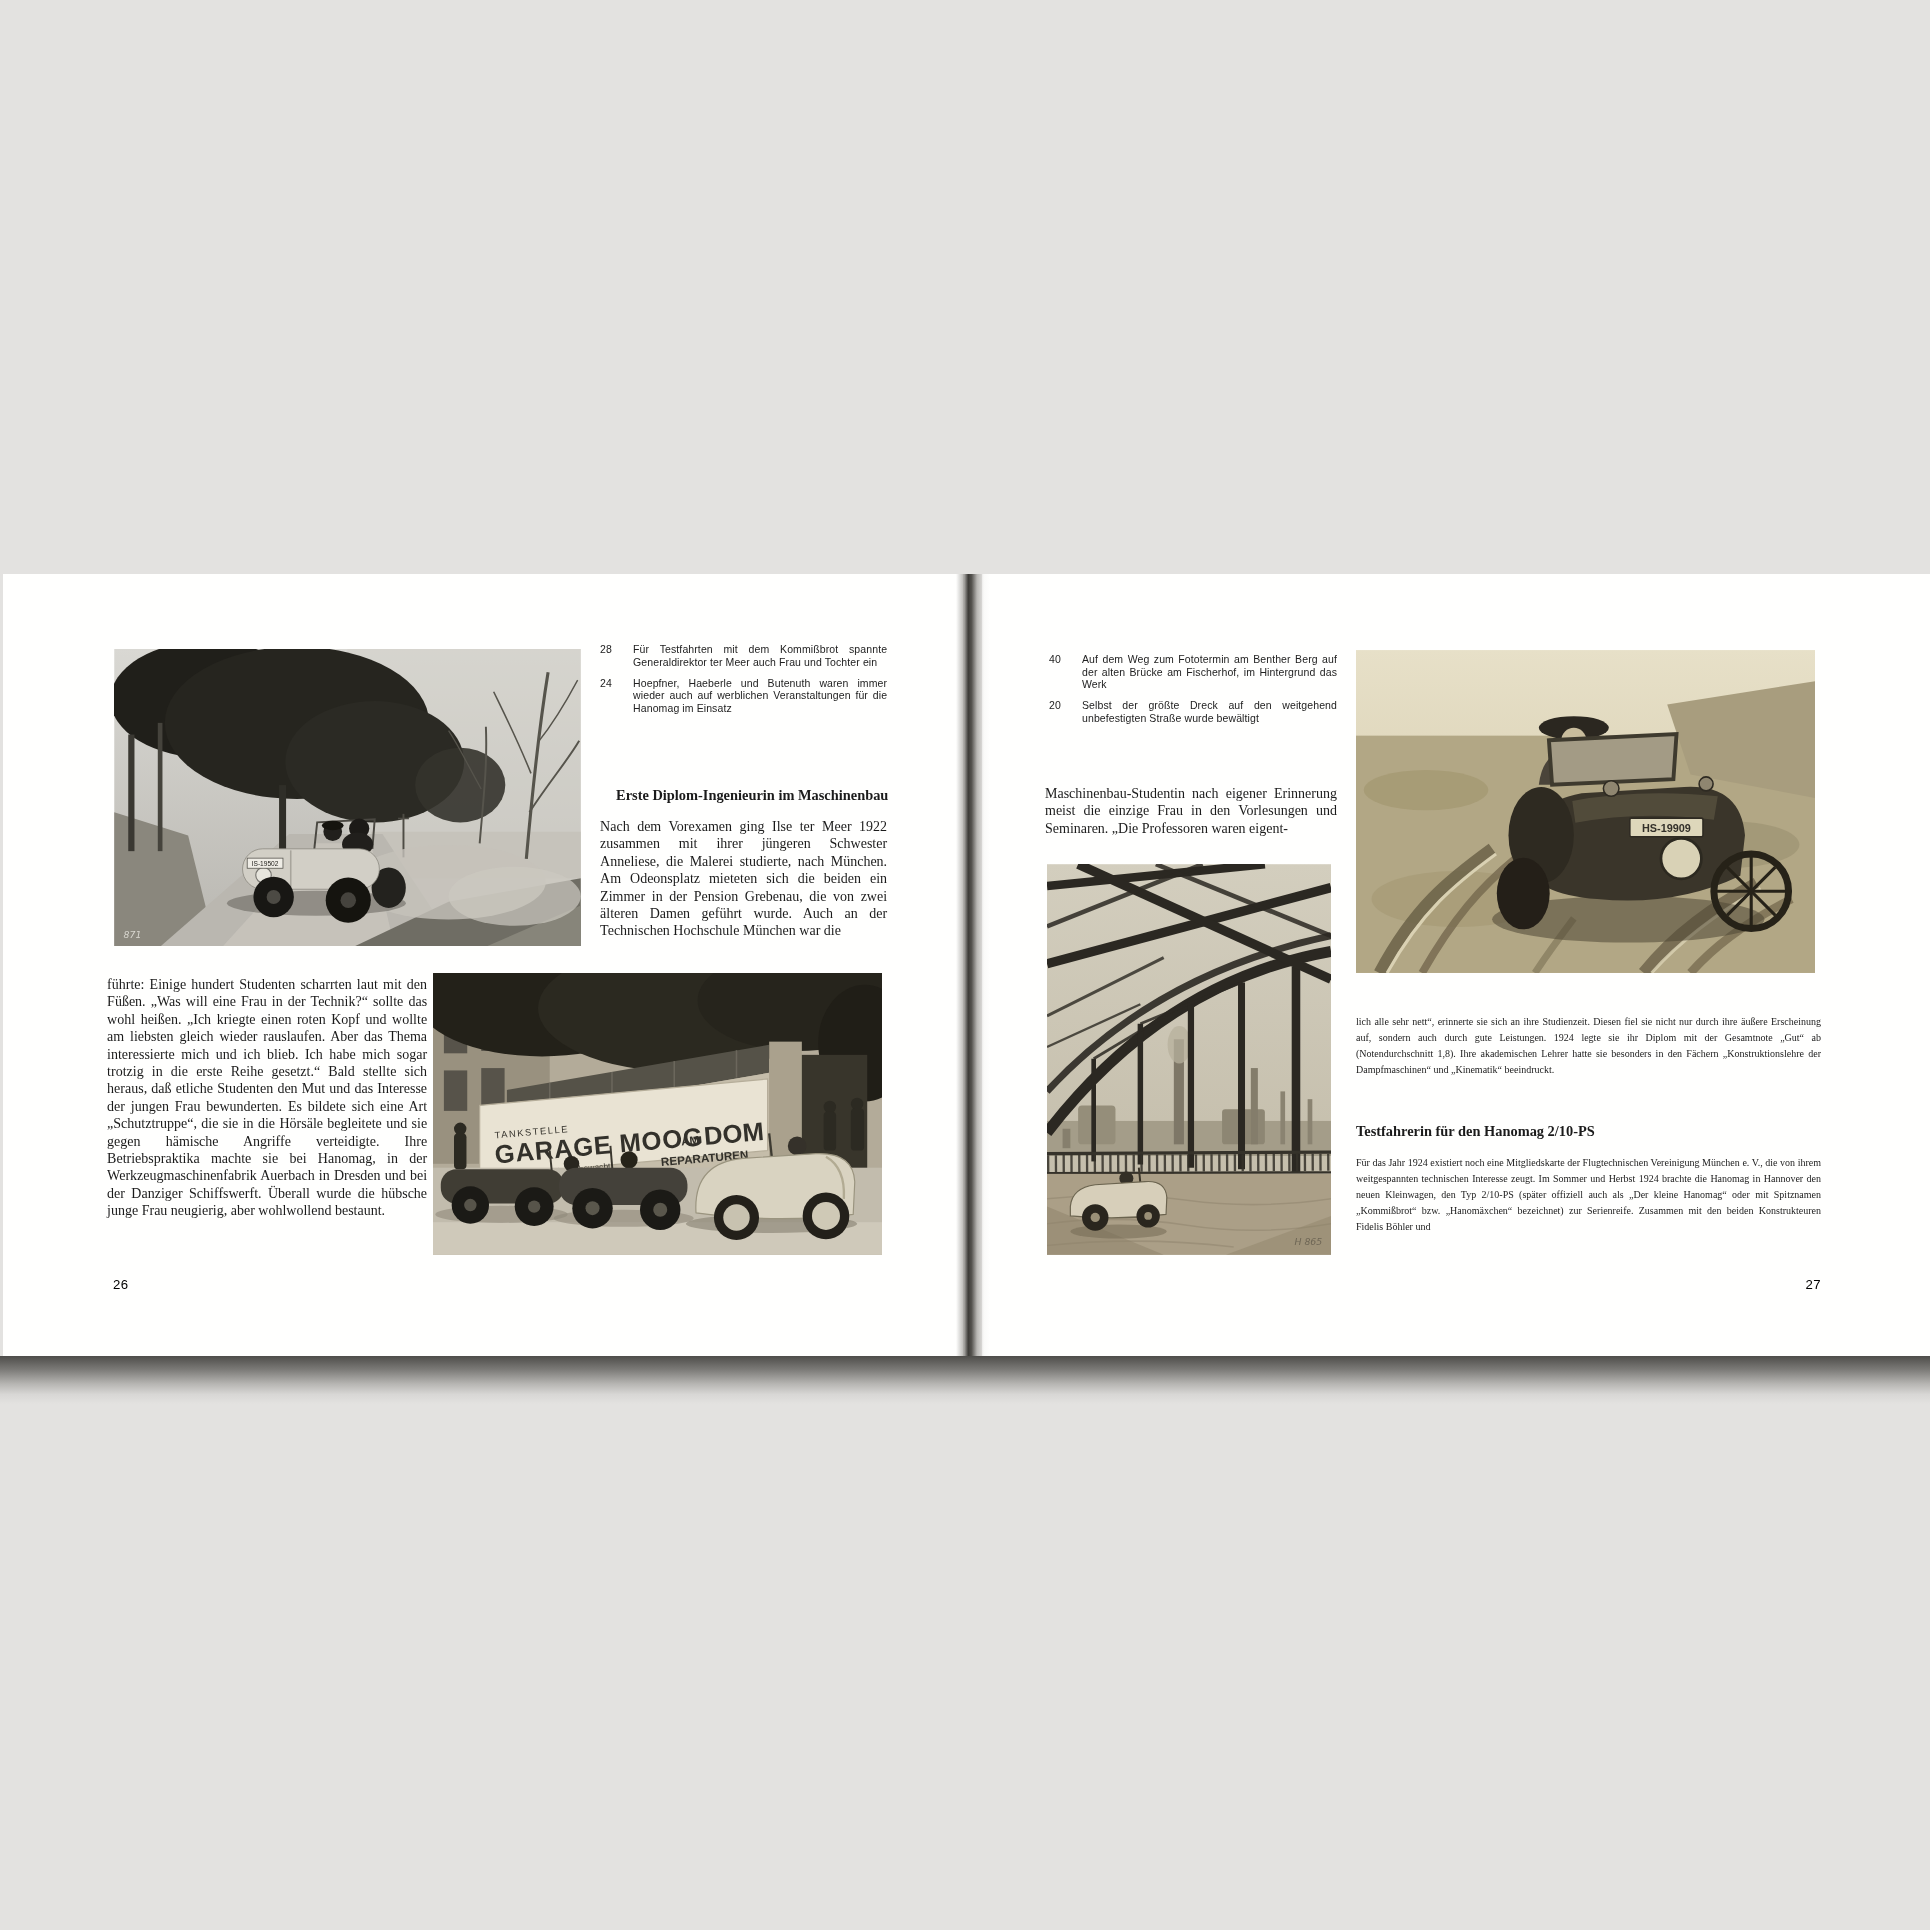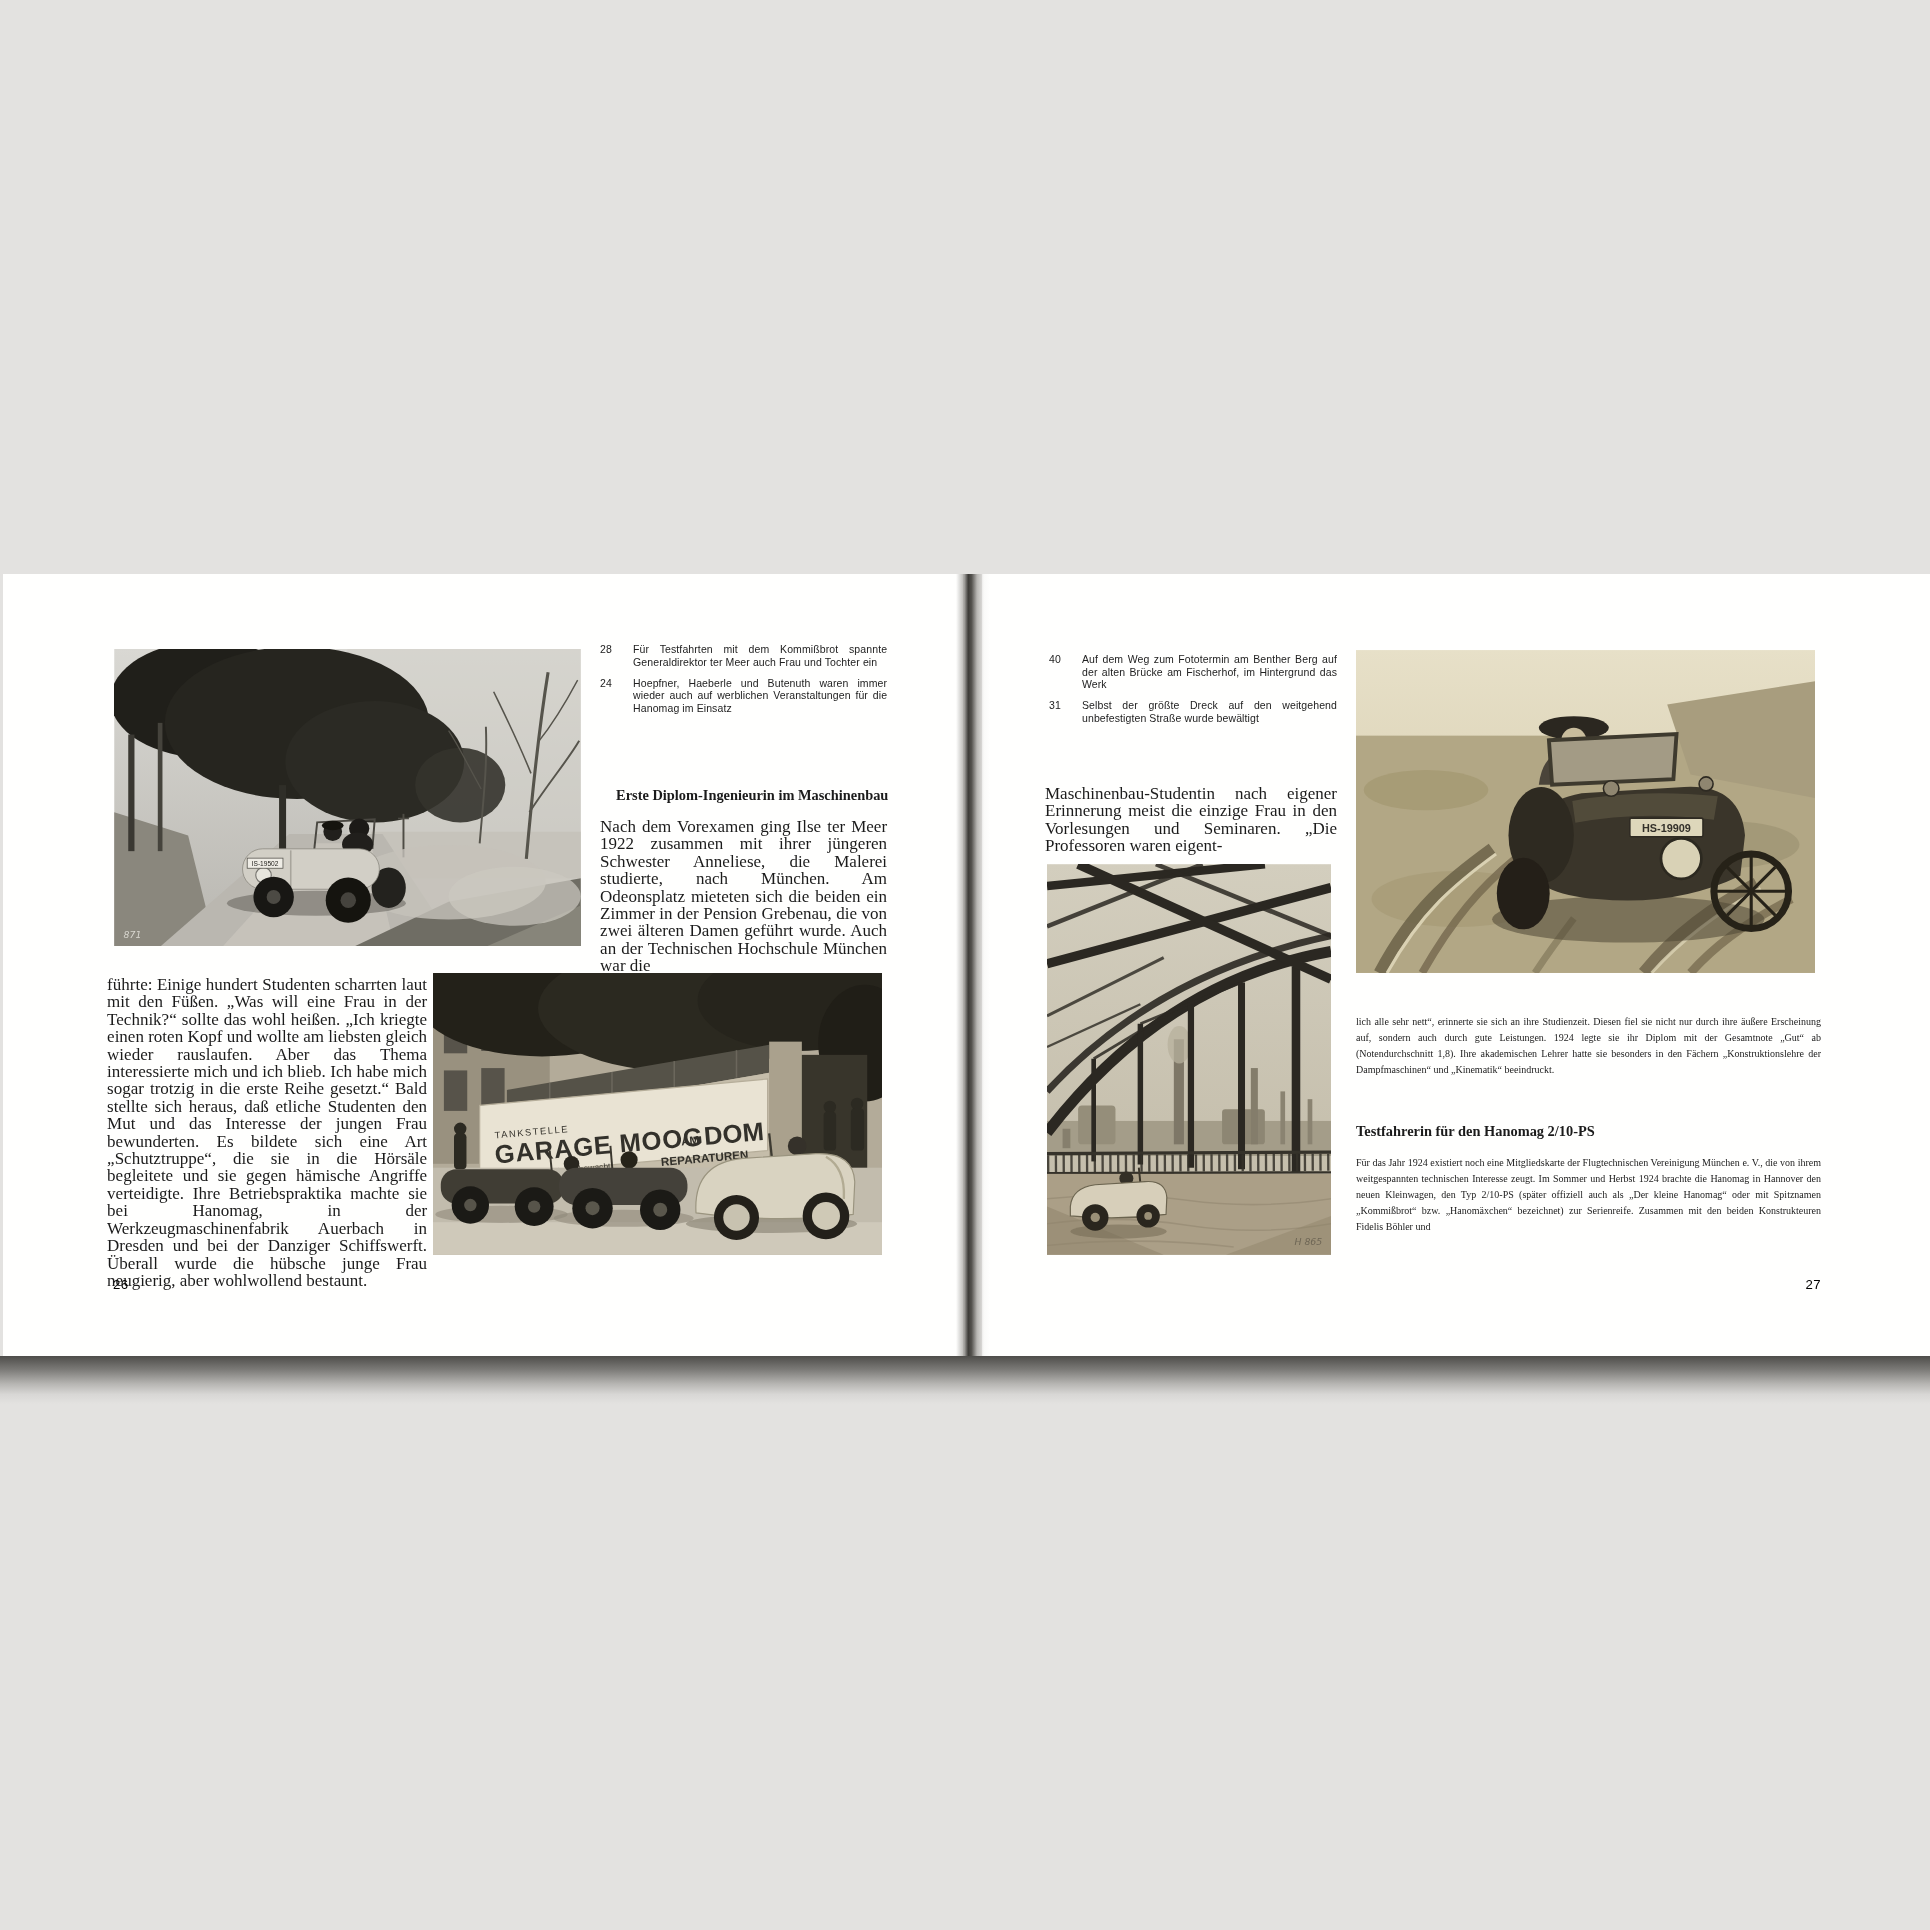"31" div.cap-num { text: 31 -> 20 }
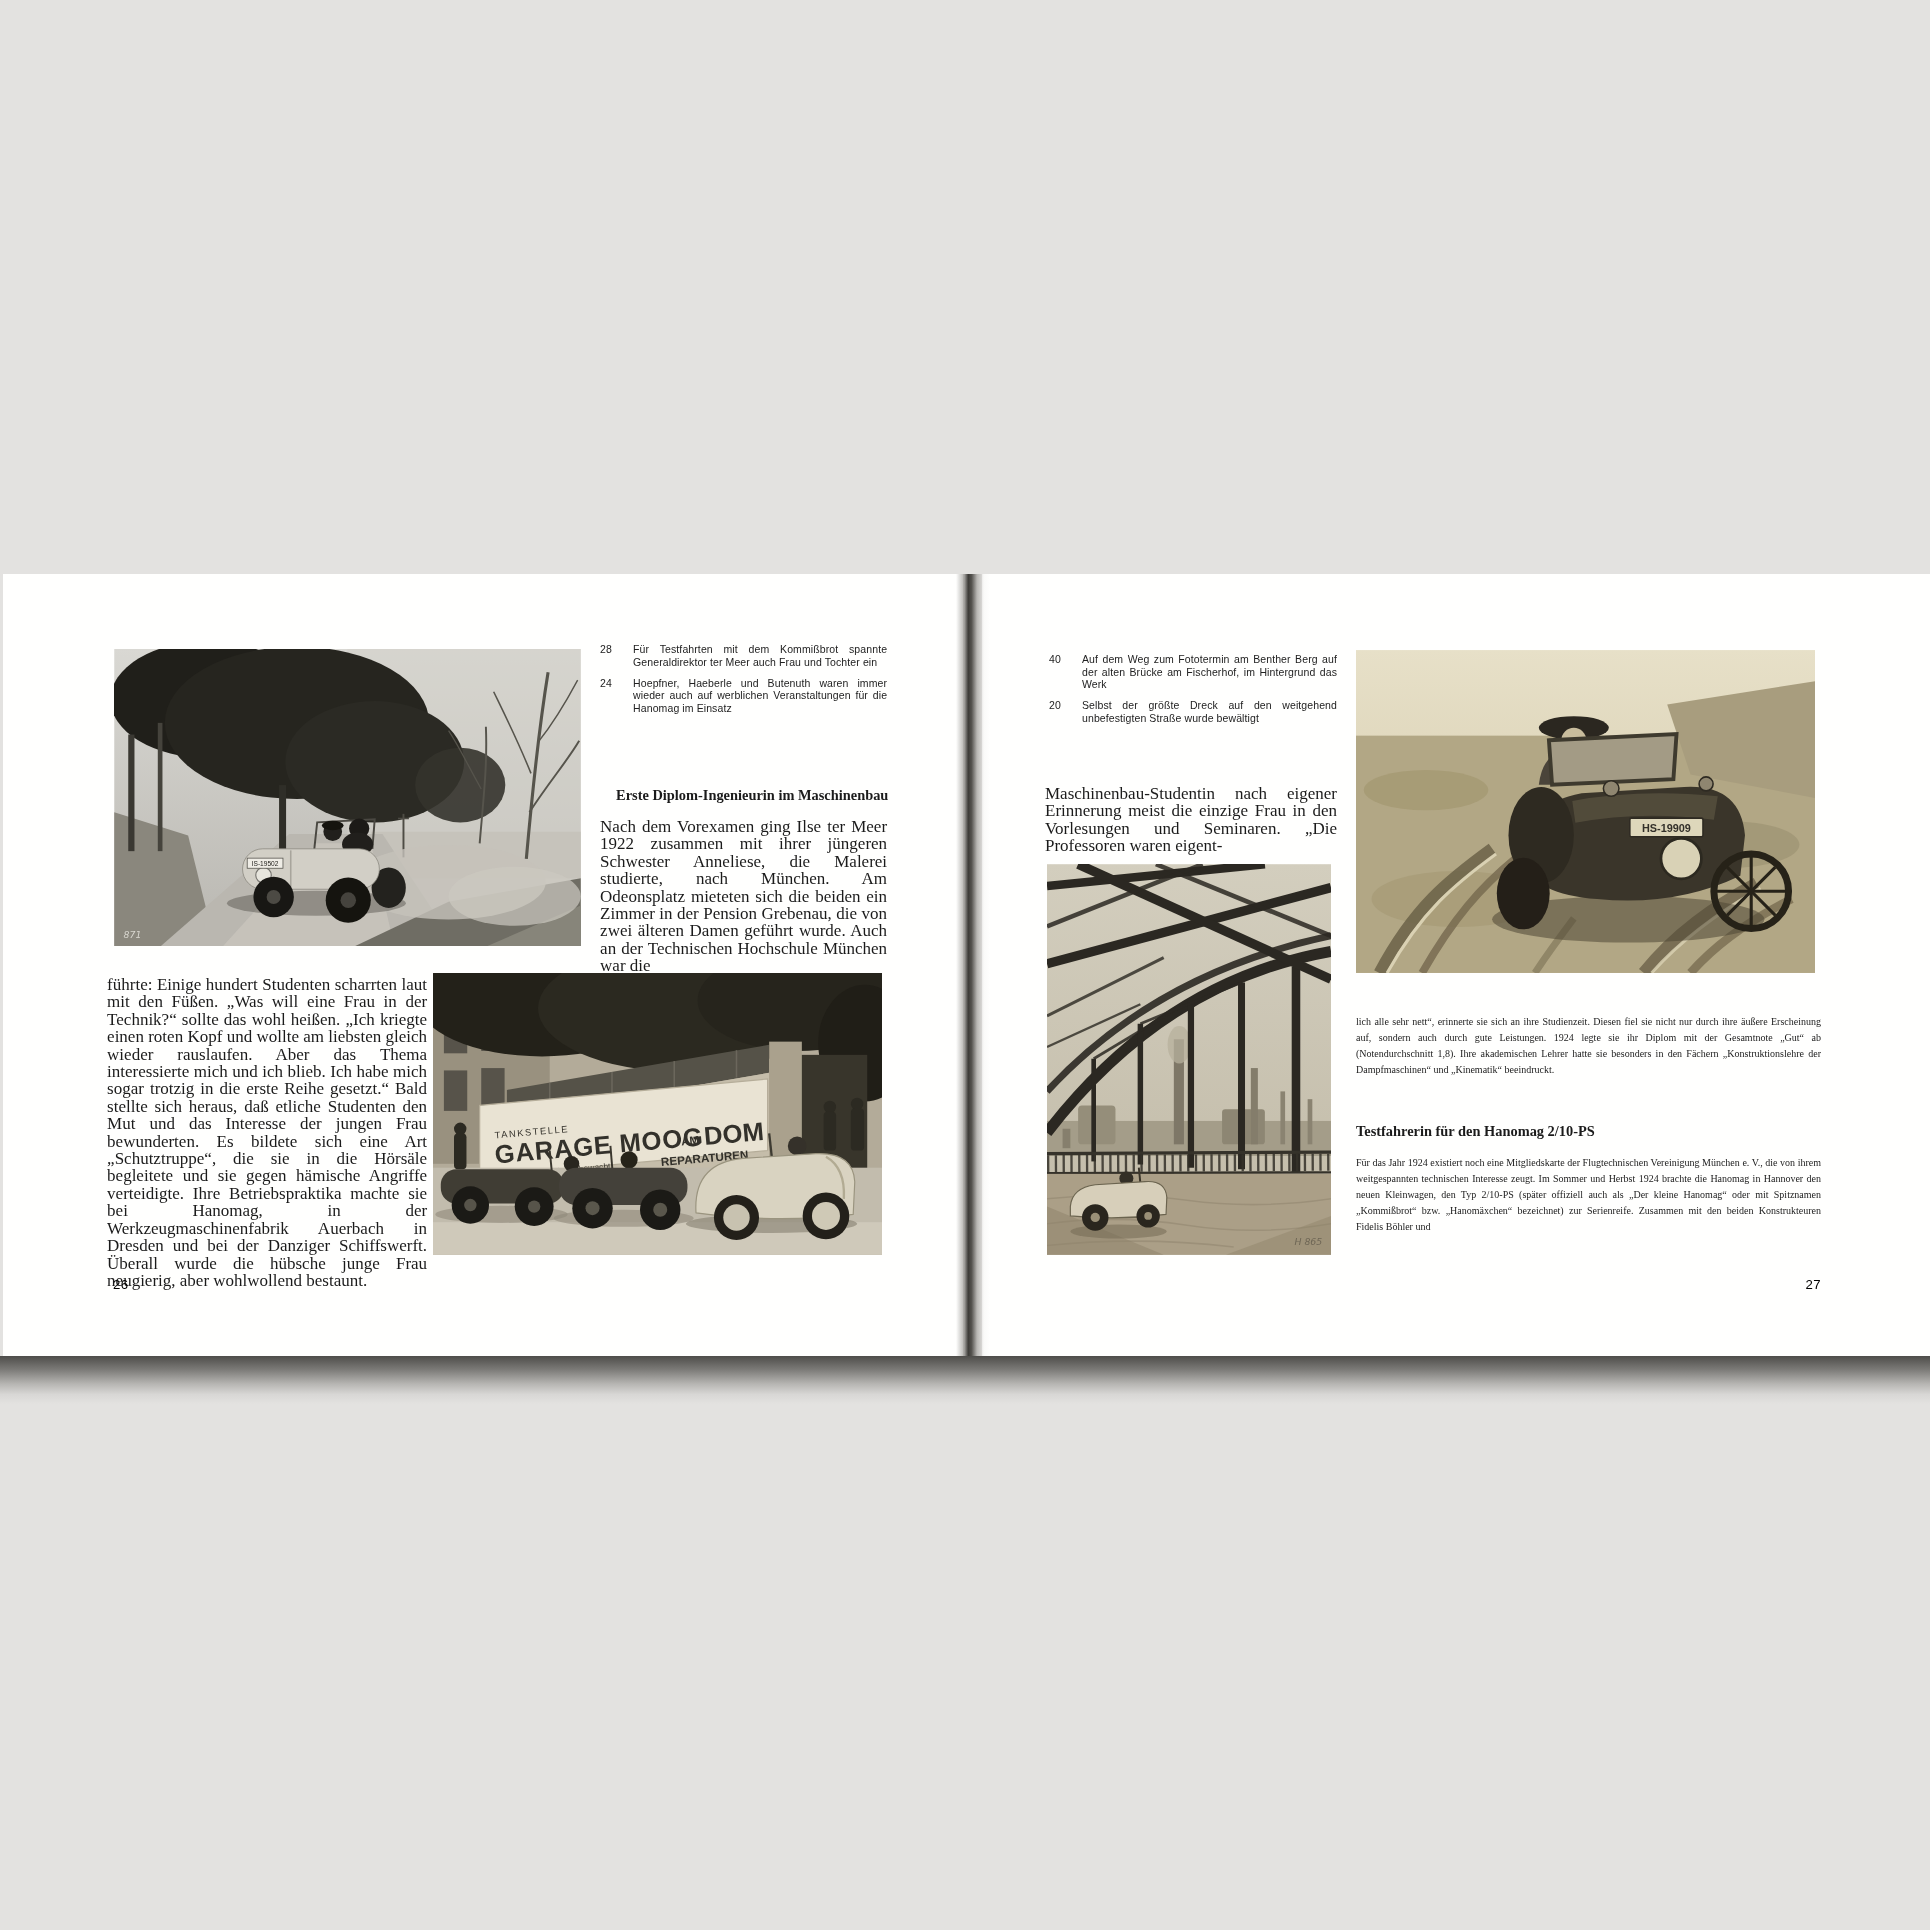"Maschinenbau-Studentin nach eigener" .bt-n { font-size: 17px -> 14px }
